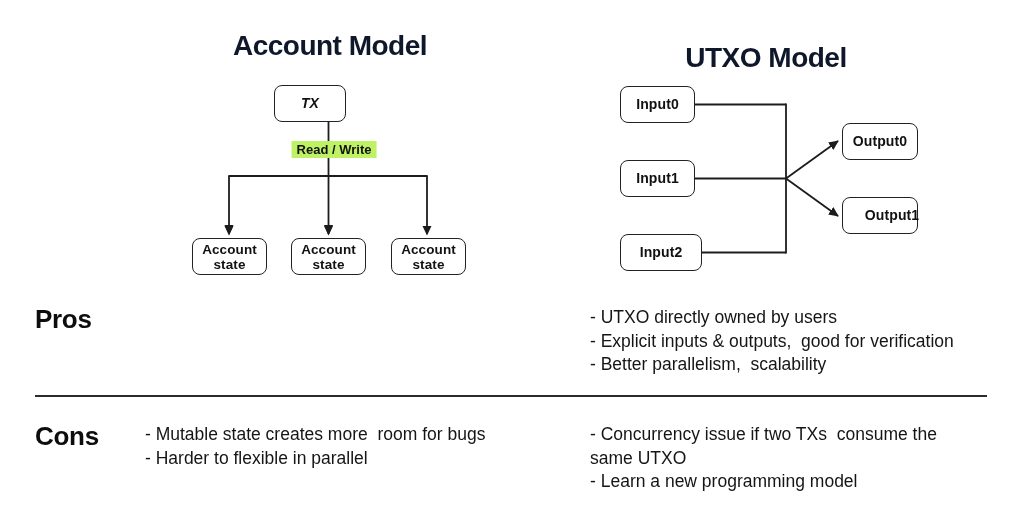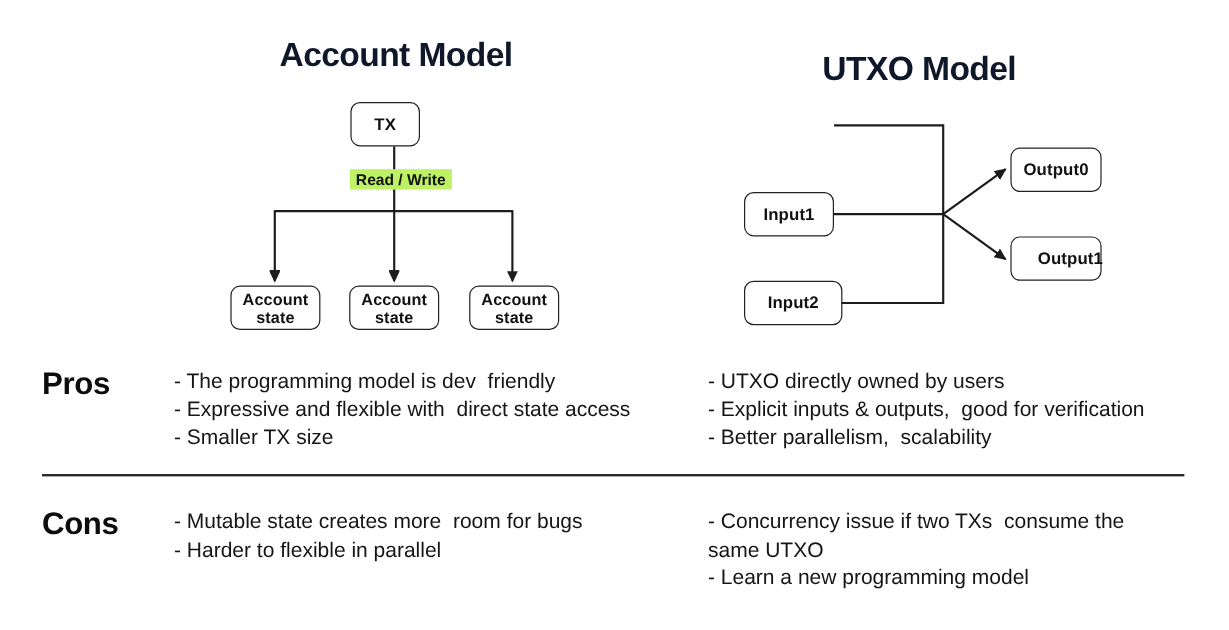"TX" .node-tx { font-style: none -> italic; left: 292px -> 274px; width: 58px -> 72px }
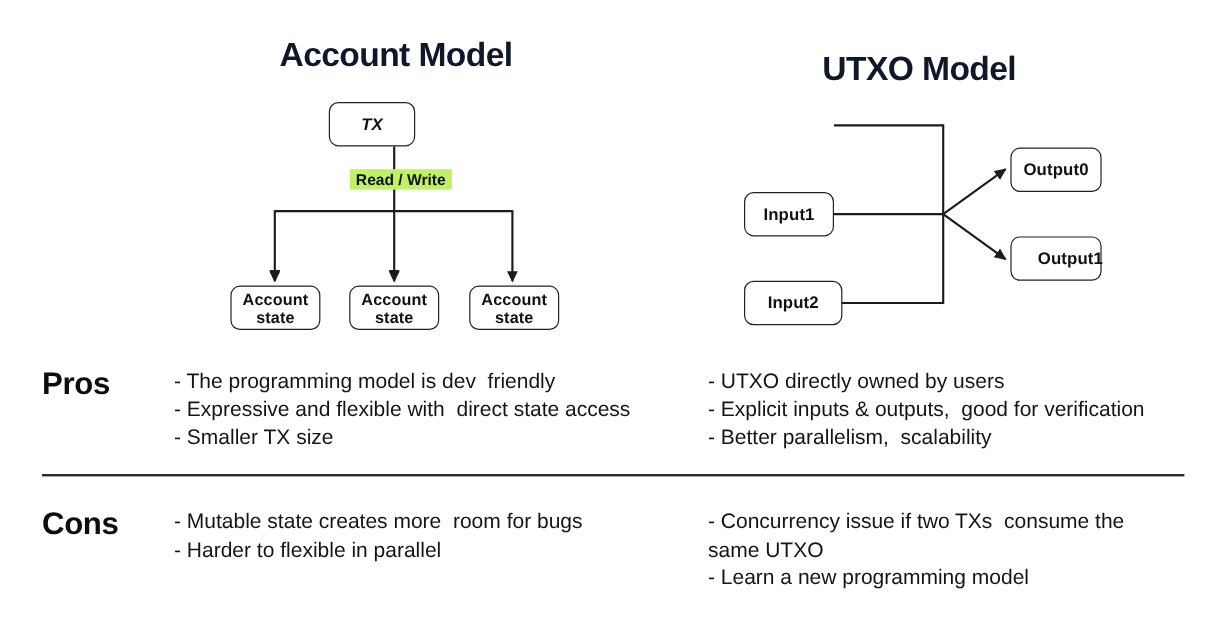"Input0" div.node { html: none -> <div>Input0</div> }
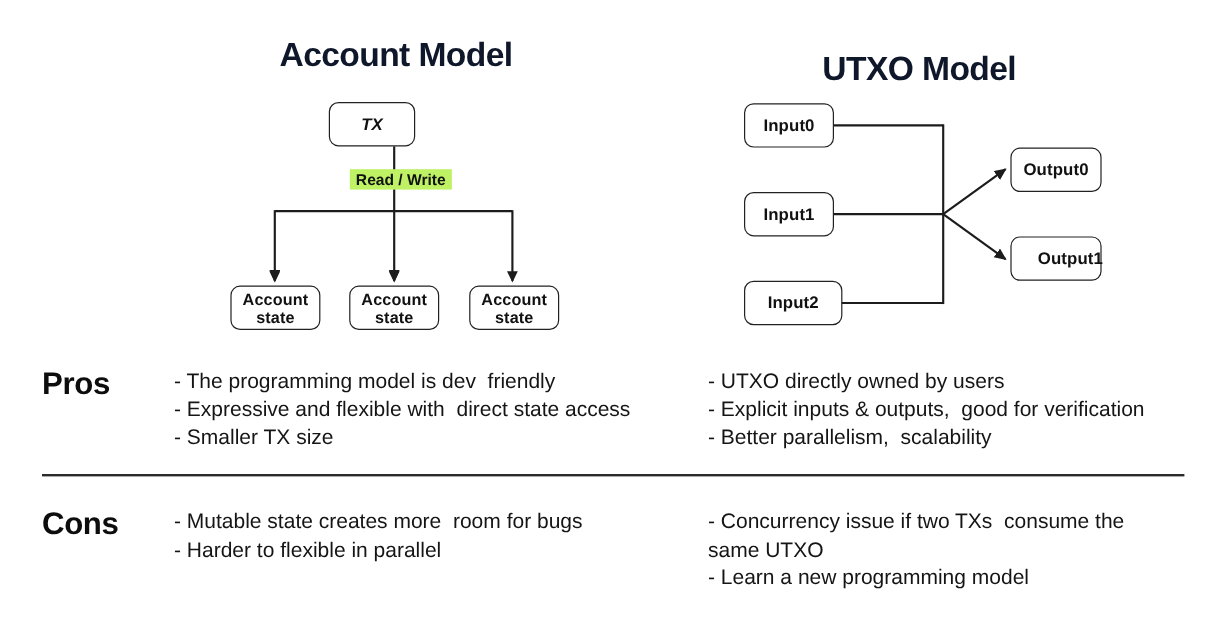"- The programming model is" div.bullet-list { html: <div> <div>- The programming model is dev friendly</div> <div>- Expressive and flexible with direct state access</div> <div>- Smaller TX size</div> </div> -> none }
